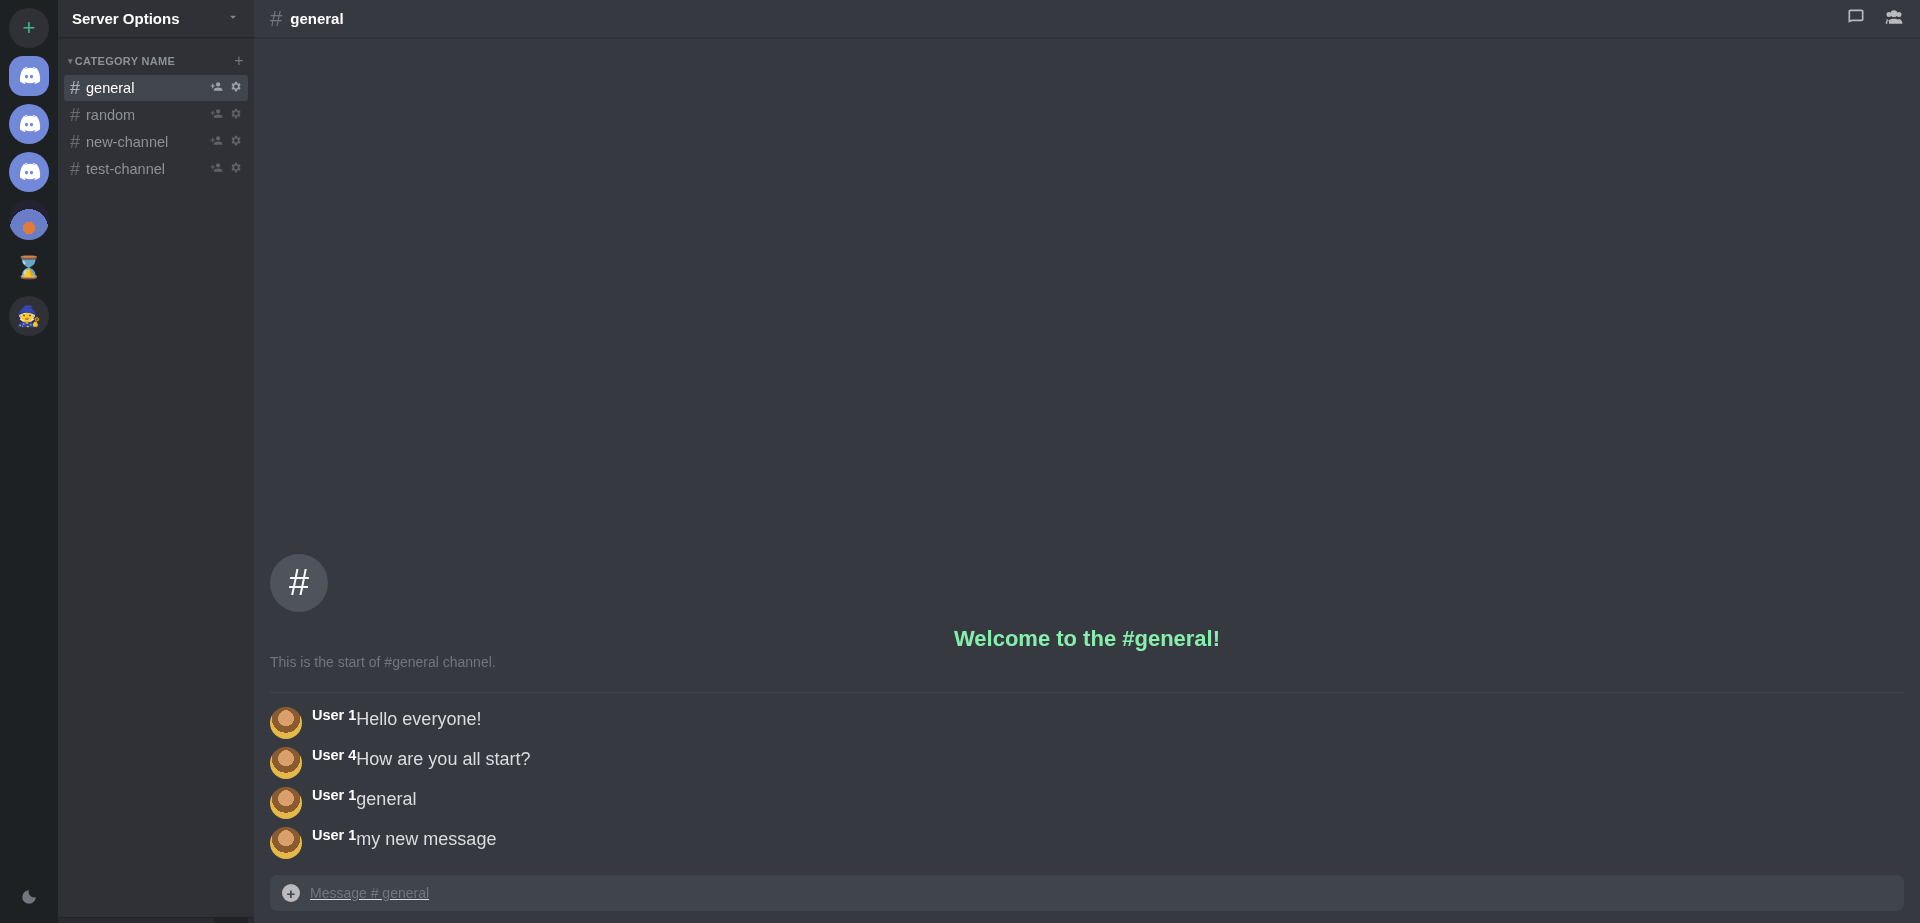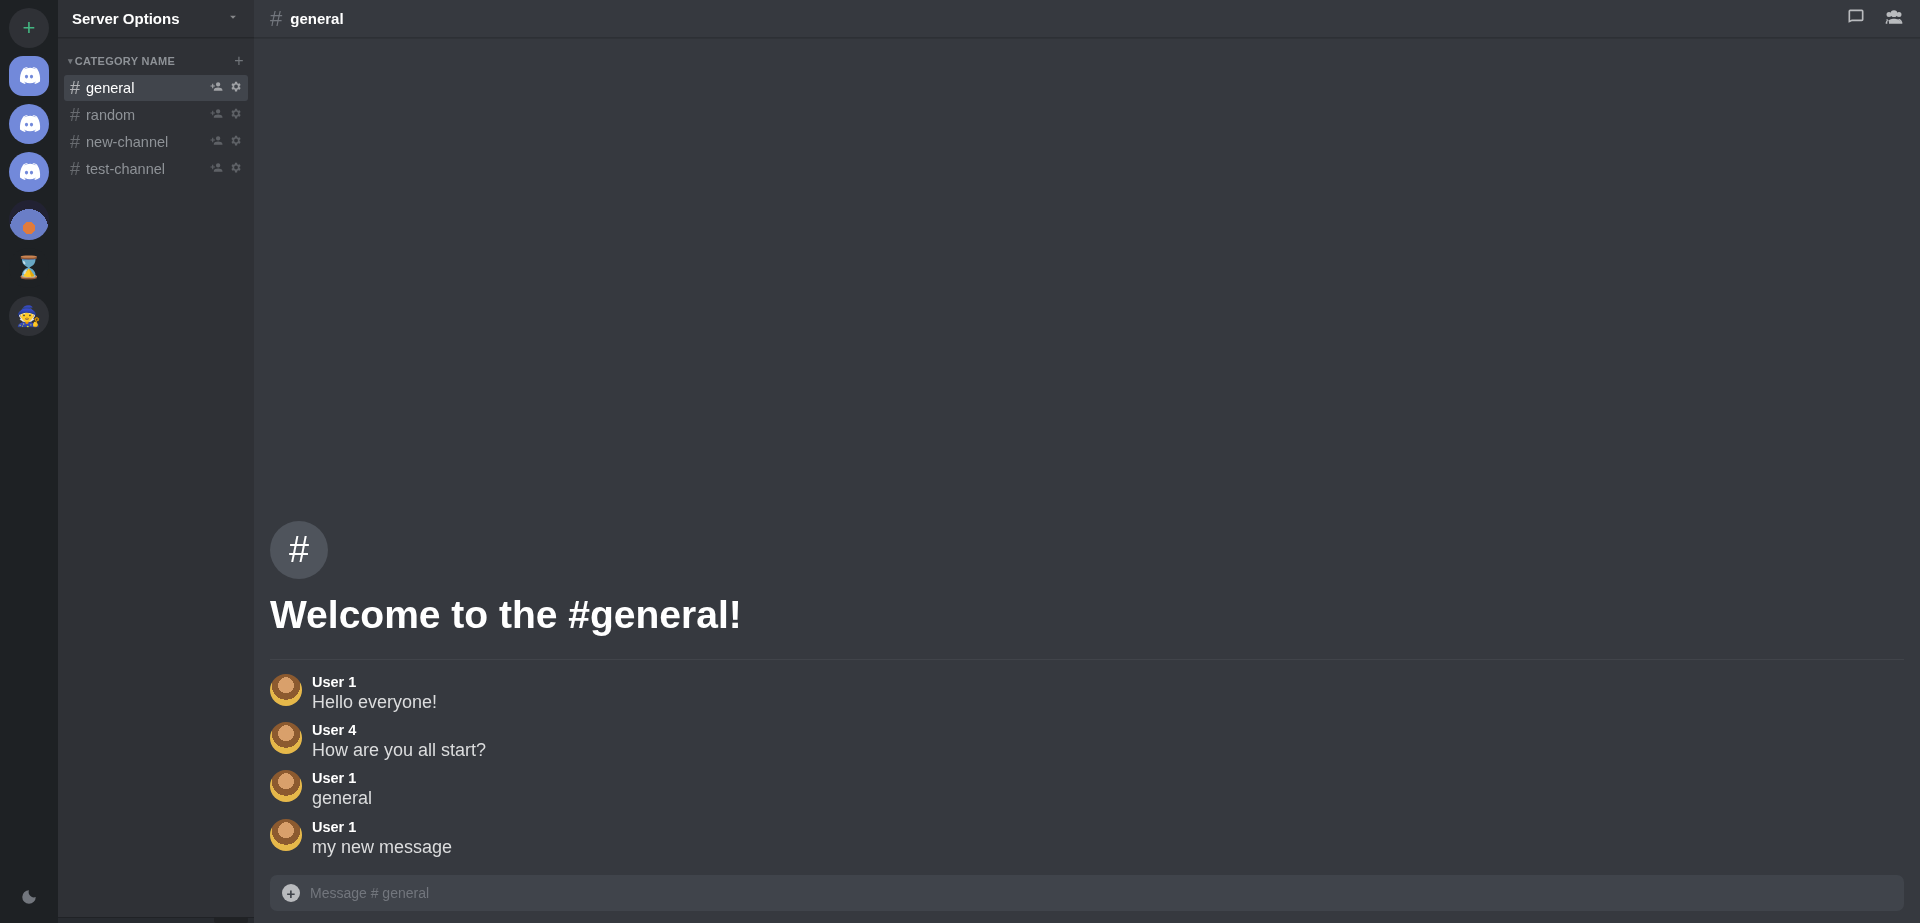"Welcome to the #general!" .welcome-title { color: #ffffff -> #86efac; font-size: 39px -> 22px; text-align: none -> center }
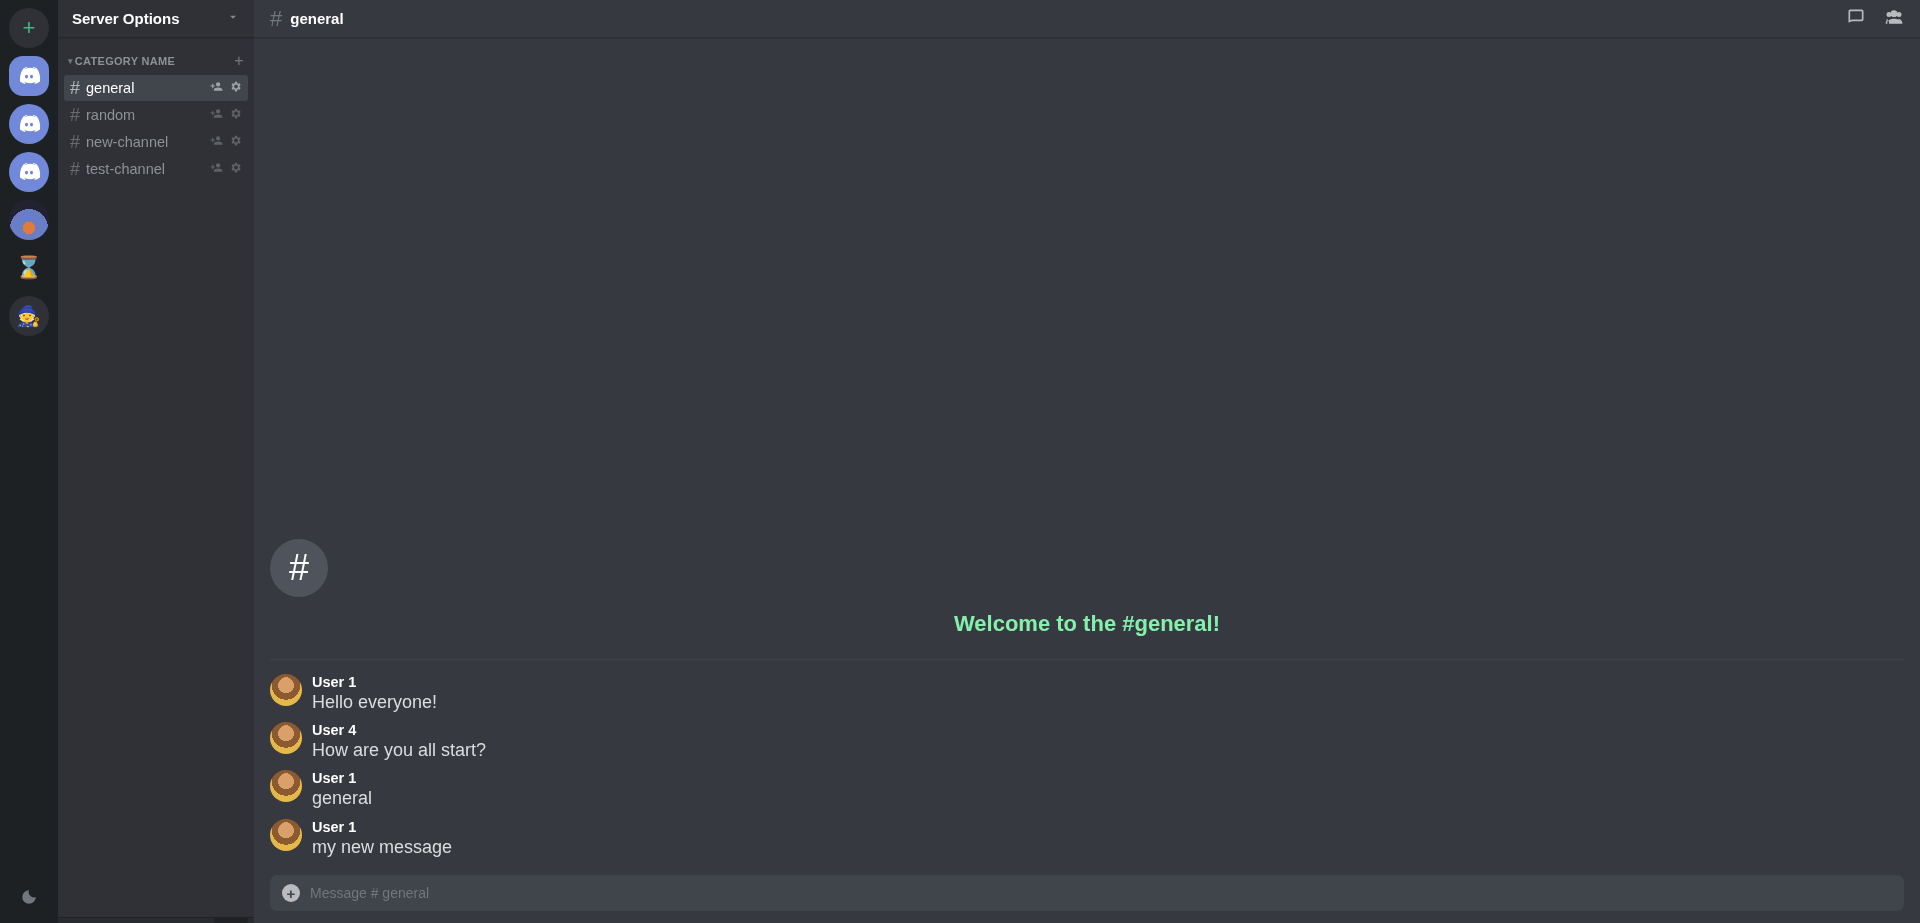"This is the start of" div.welcome-sub { html: none -> <div>This is the start of #general channel.</div> }
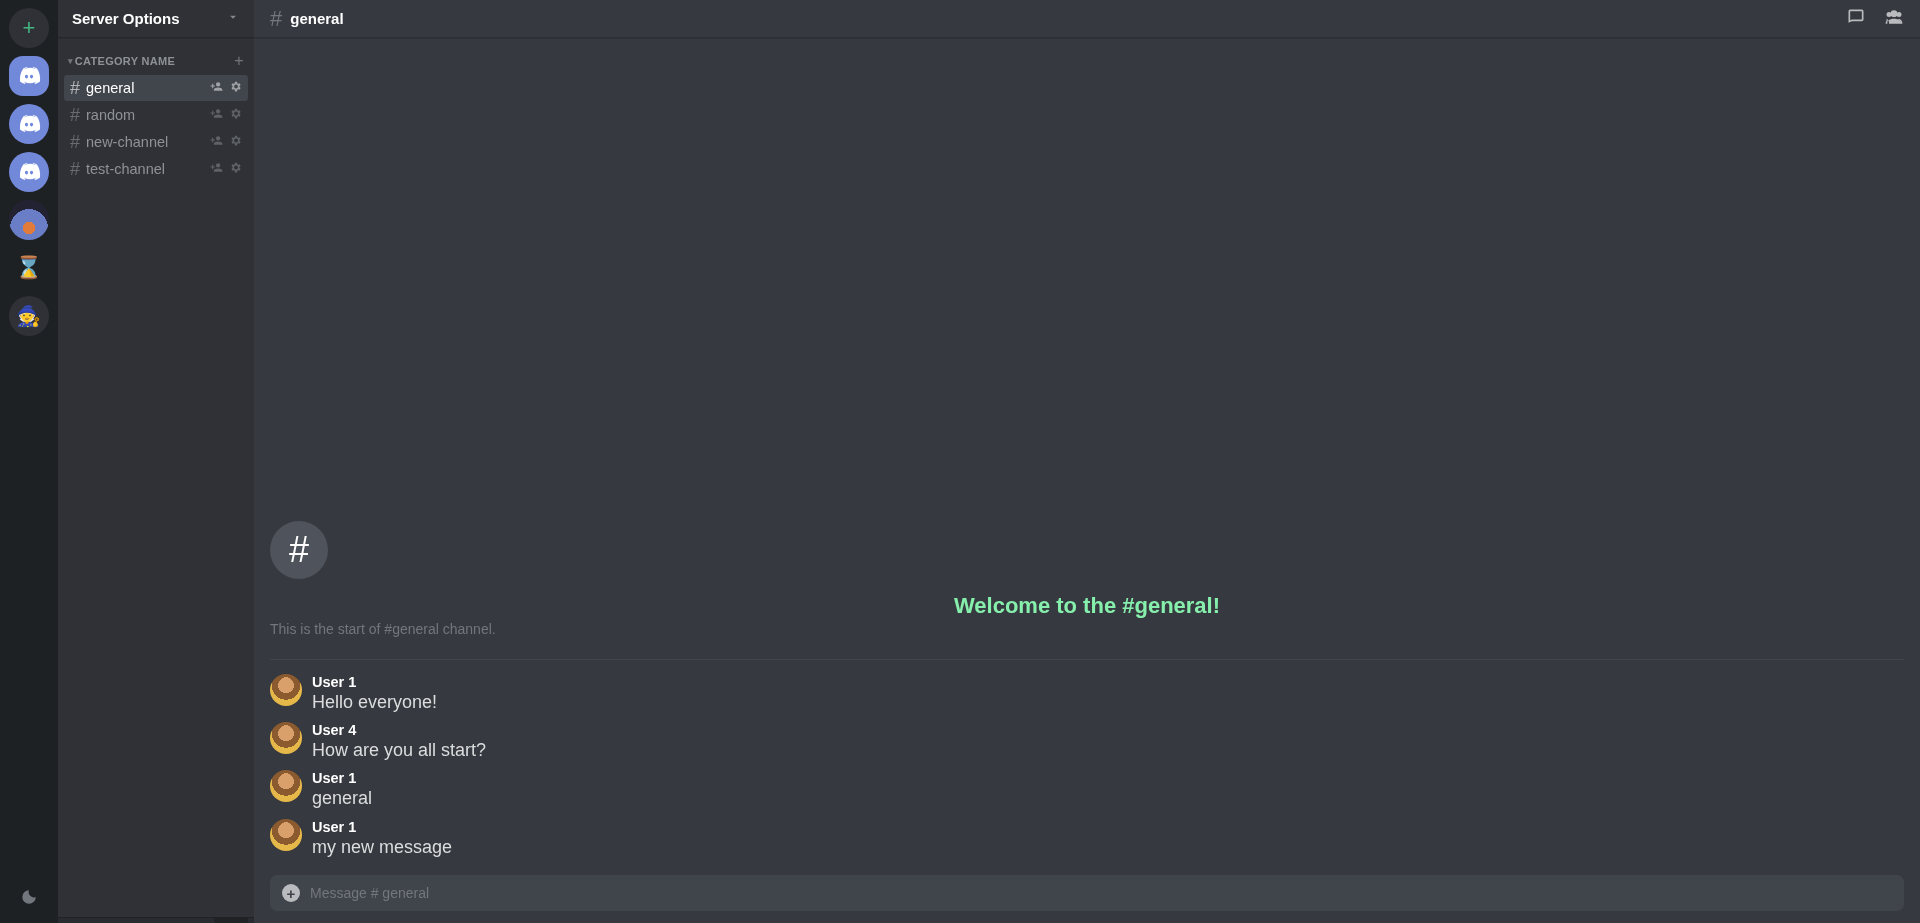"User 1" .msg-body { flex-direction: column -> row }
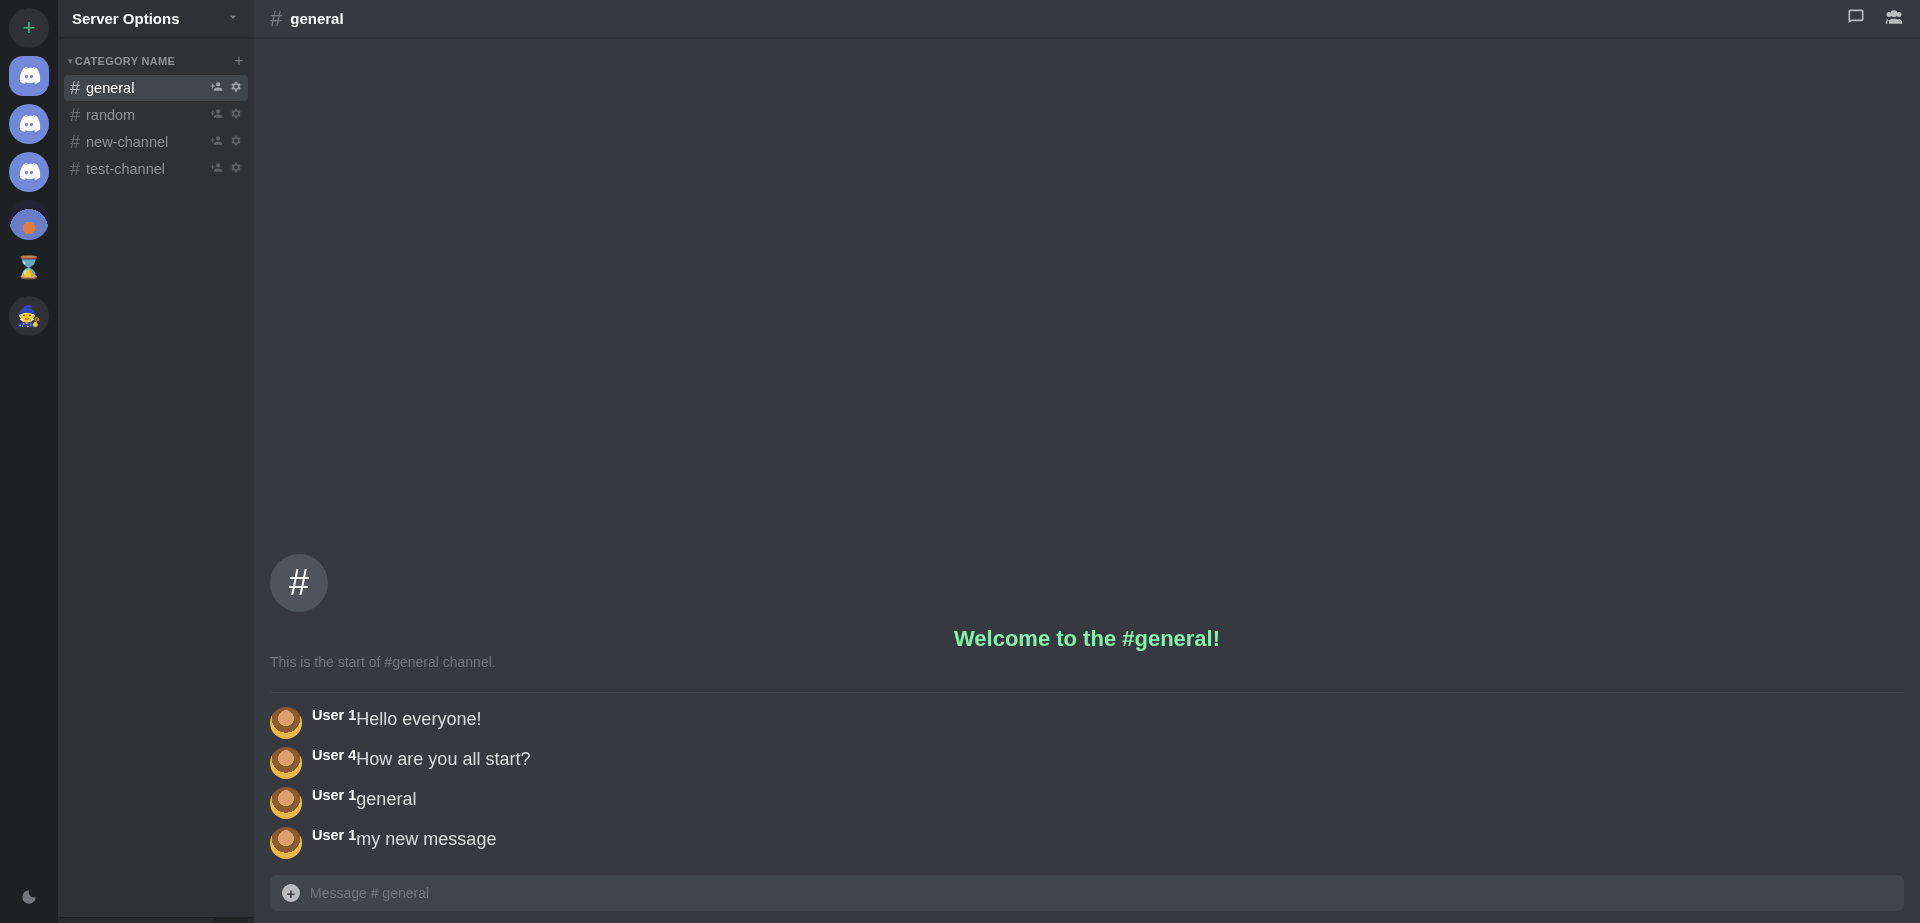"Message # general" .composer input { text-decoration: none -> underline }
